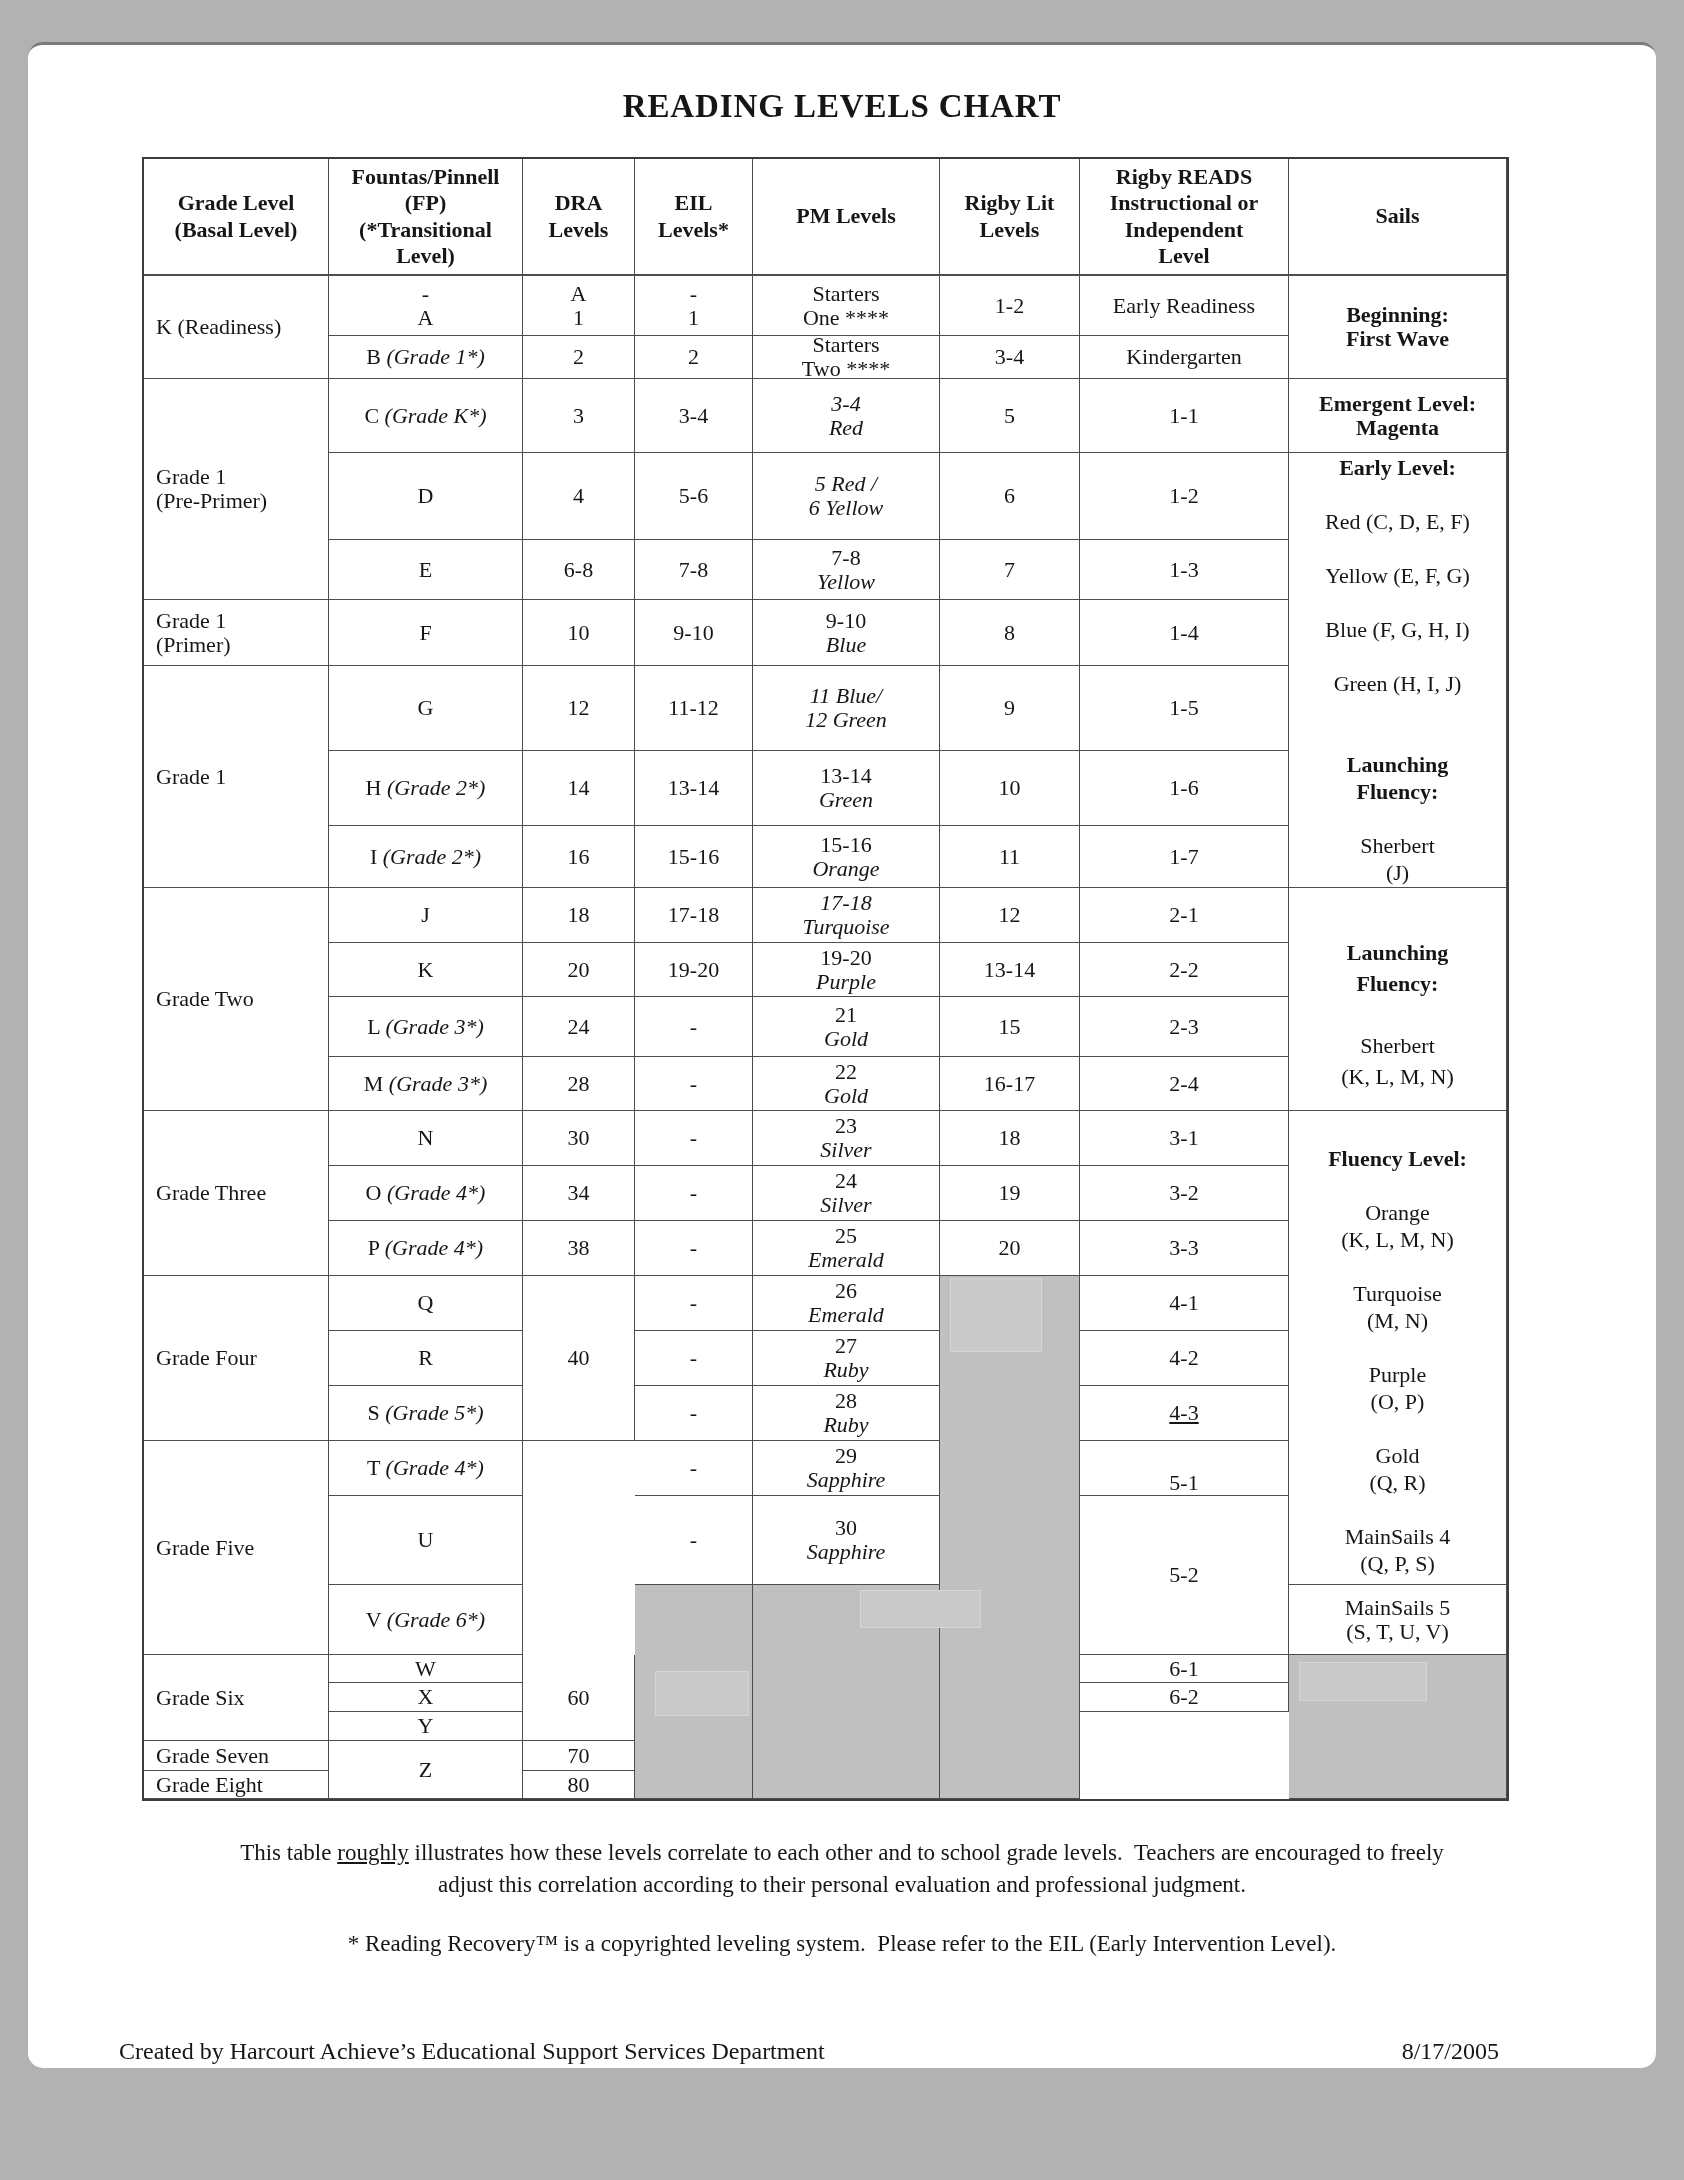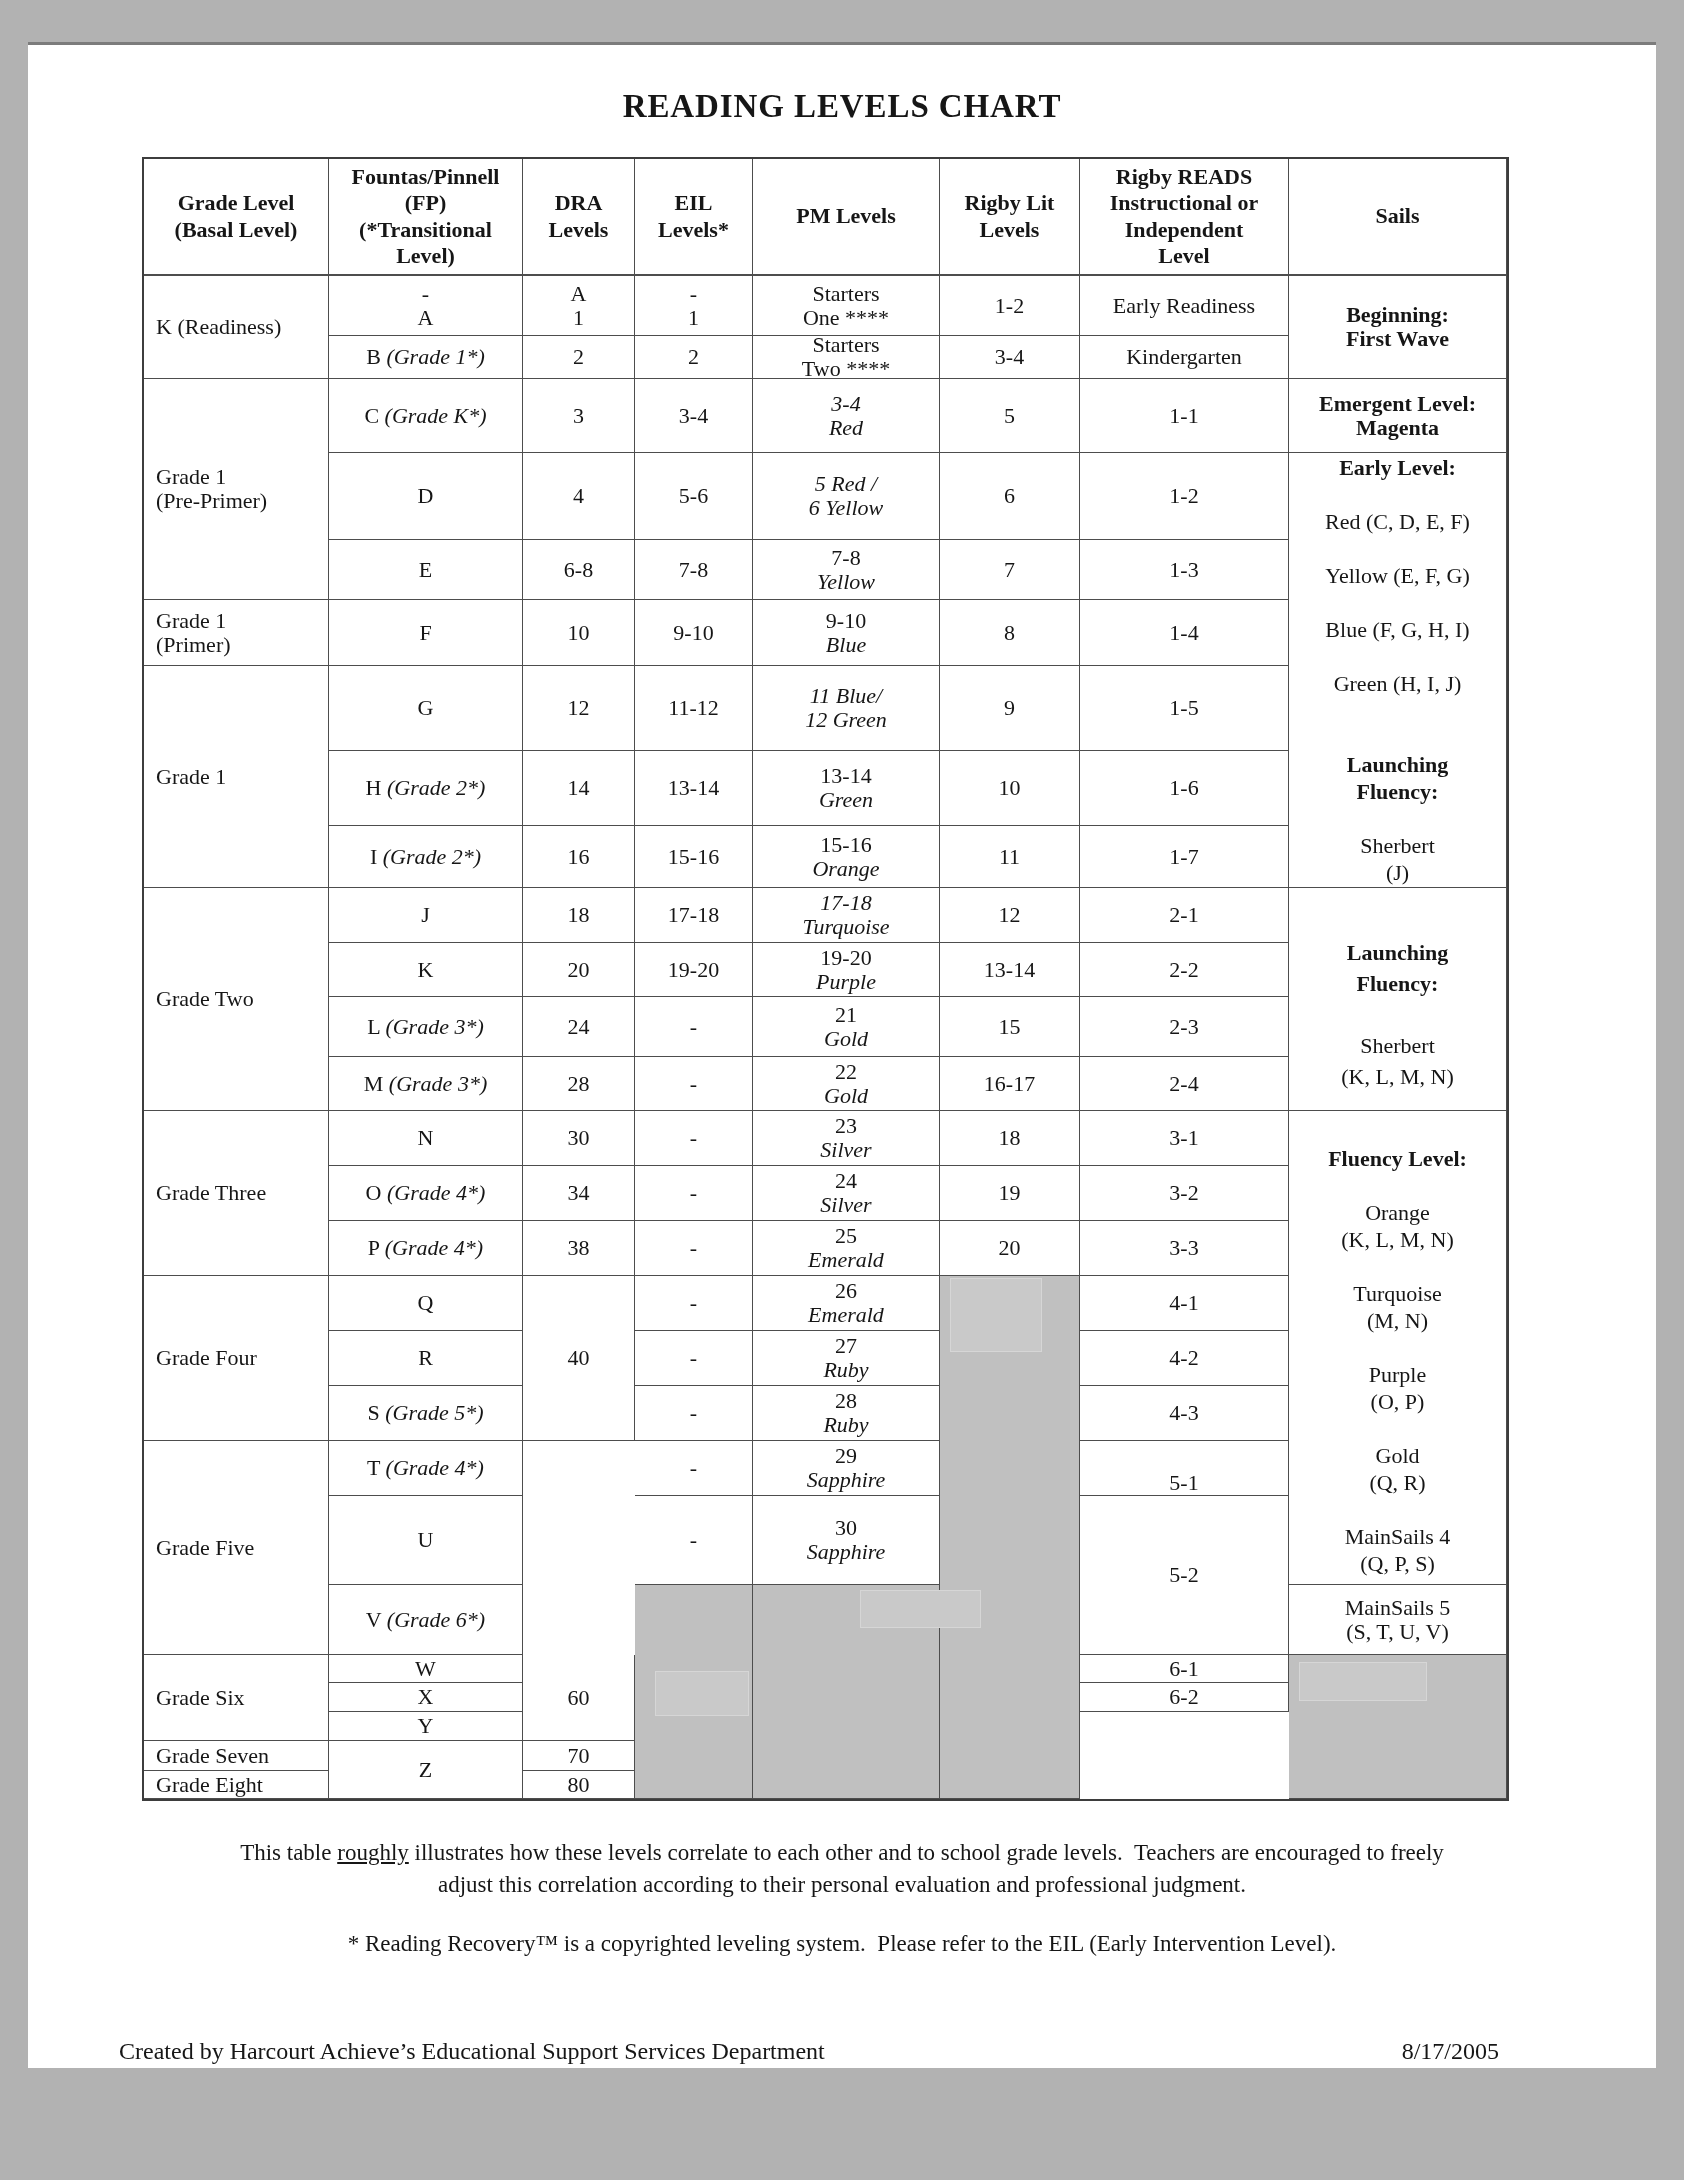"READING LEVELS CHART" .page { border-radius: none -> 15px }
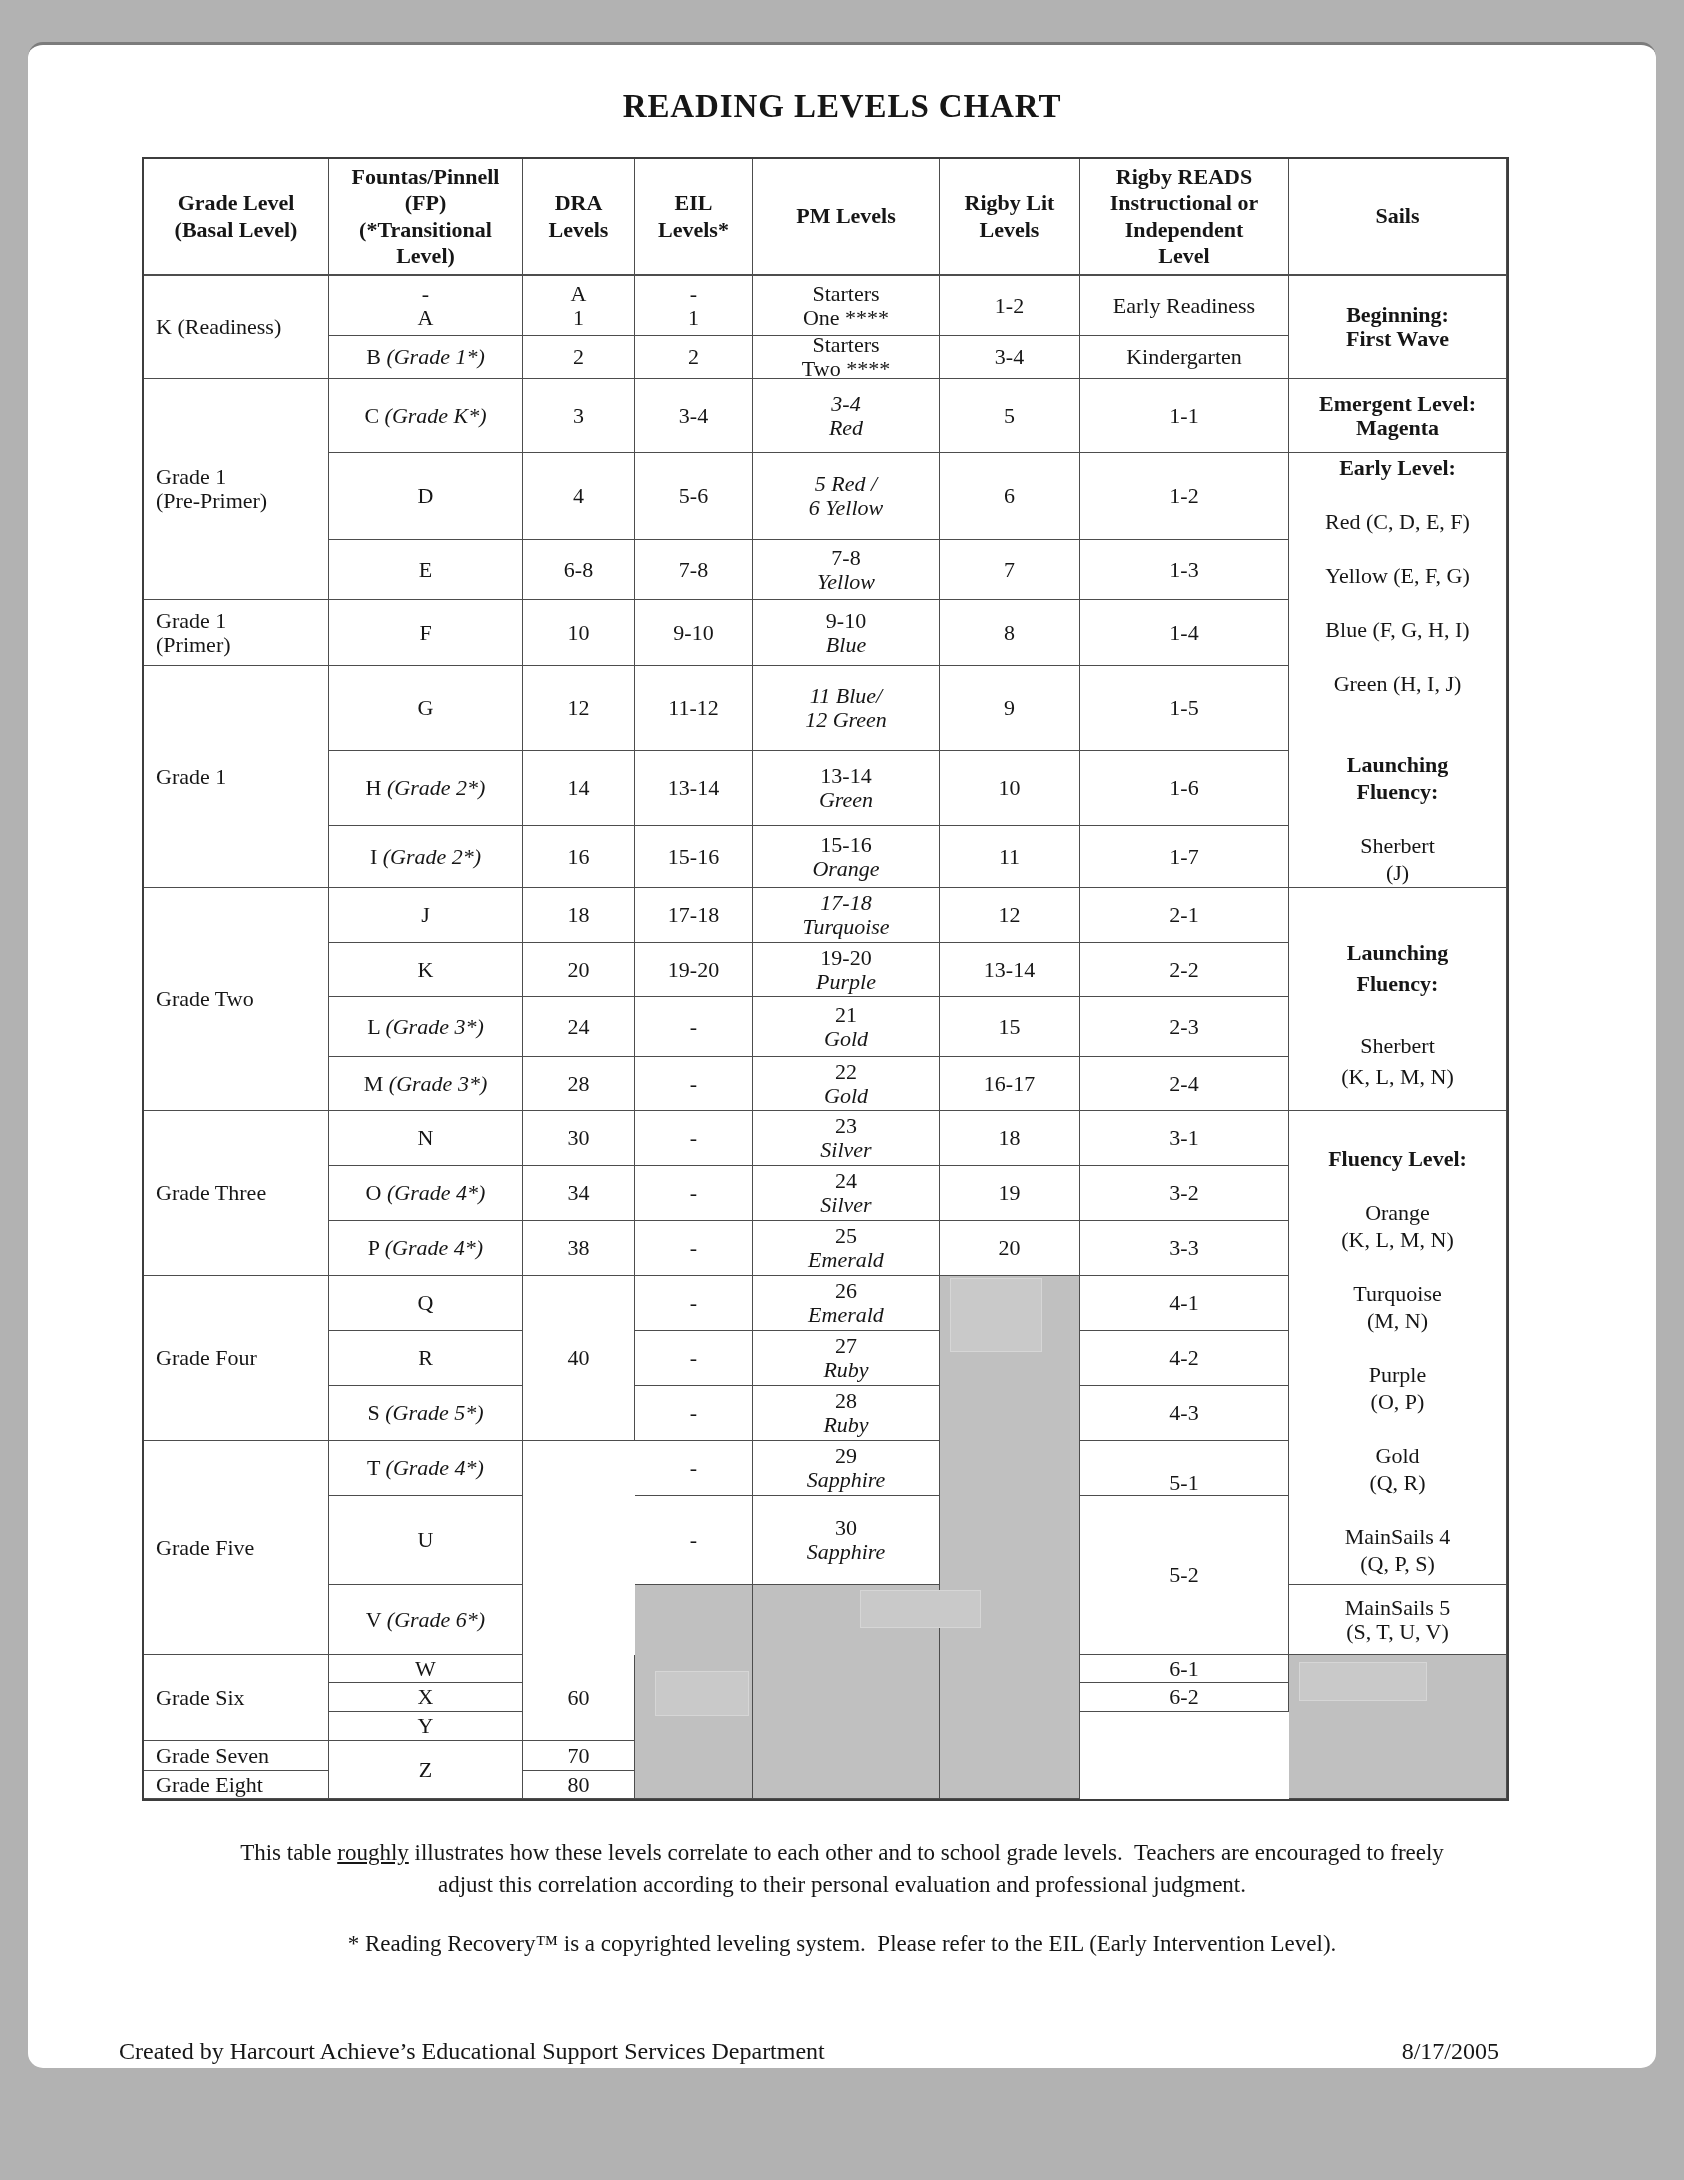"4-3" div.cell { text-decoration: none -> underline }
